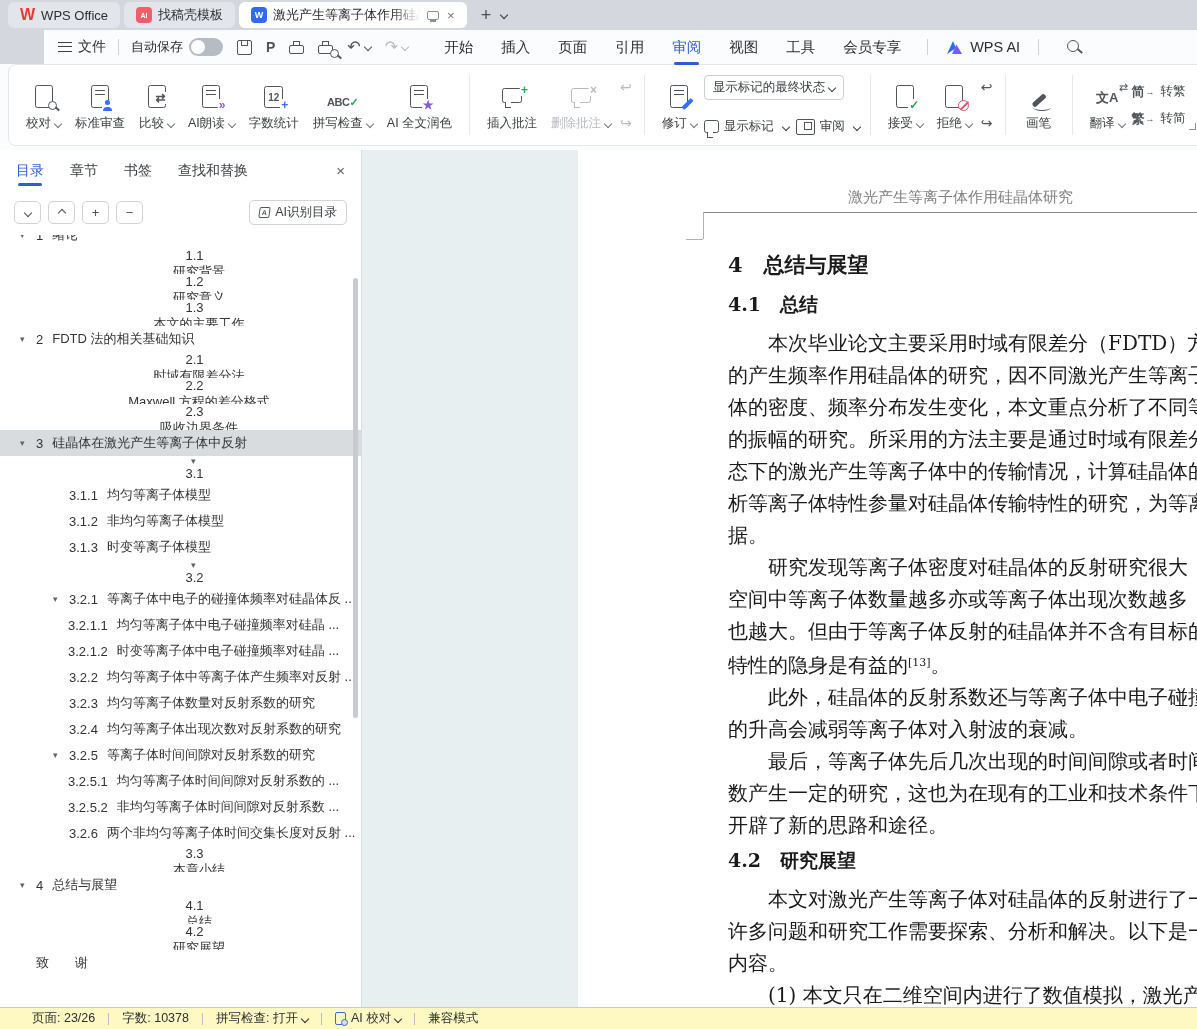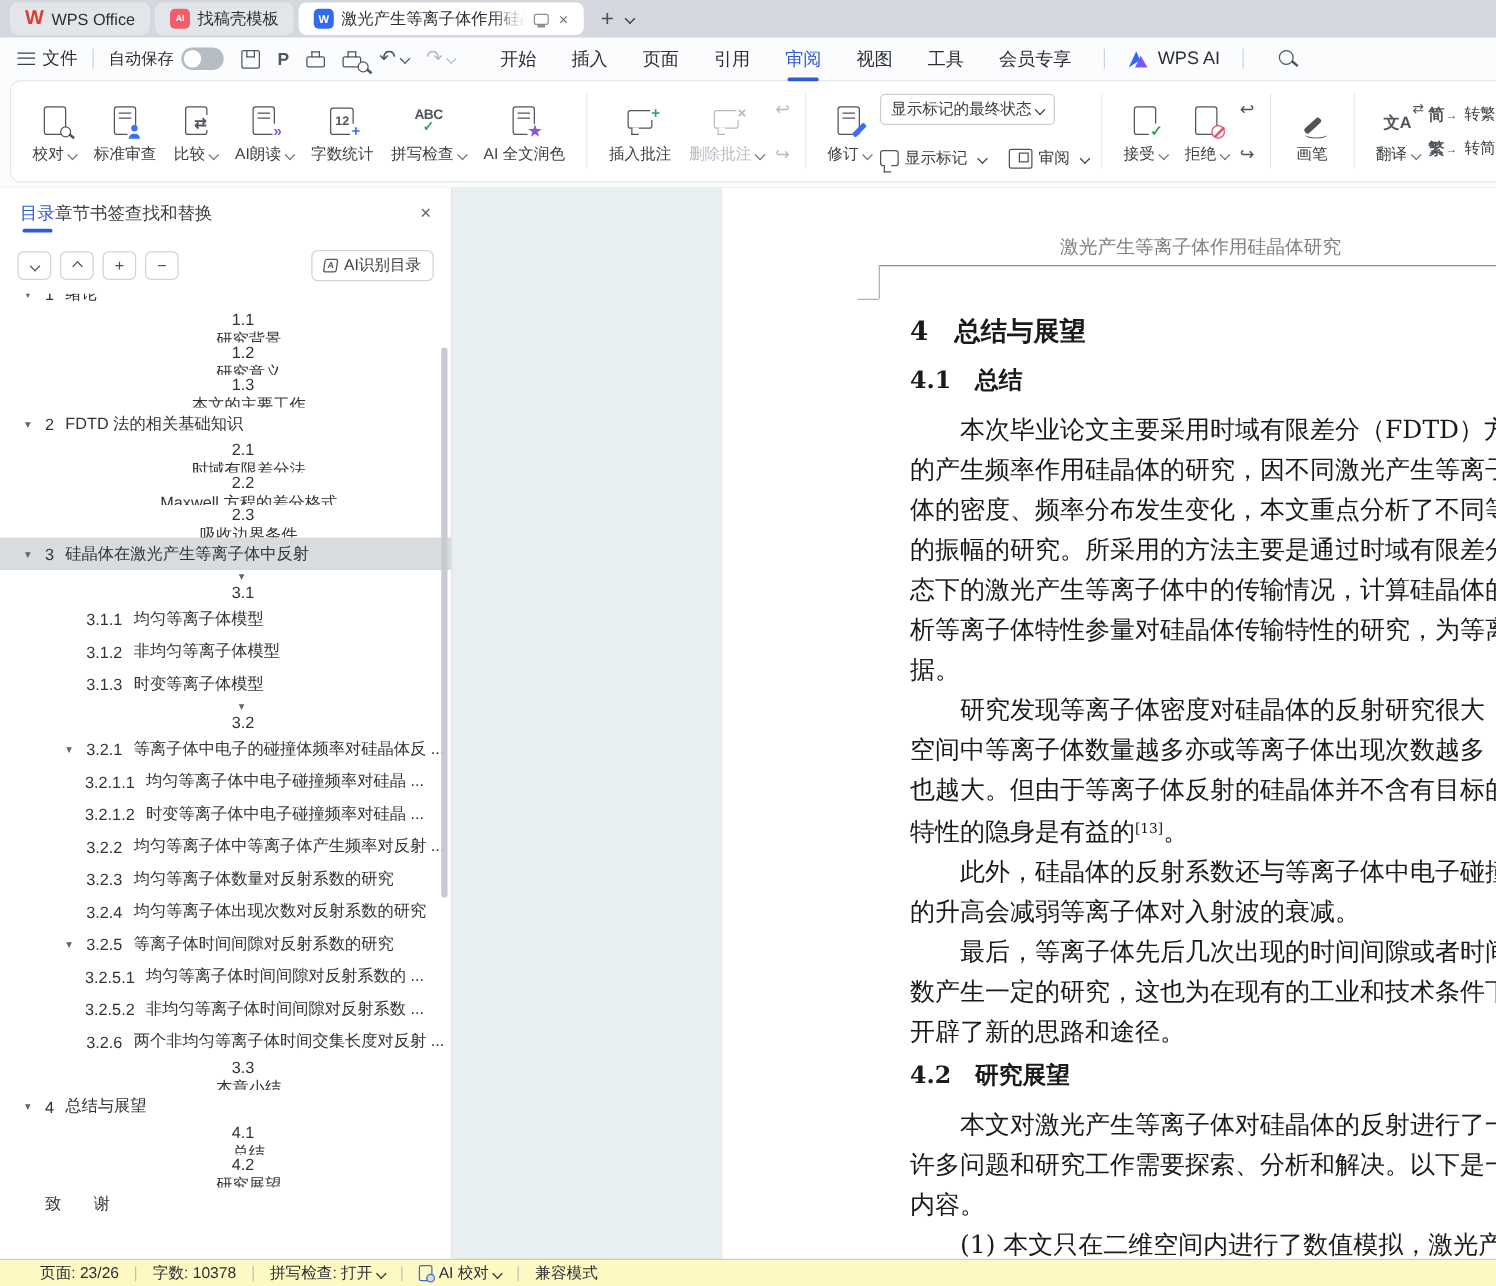"文件" .menubar { margin-left: none -> 44px }
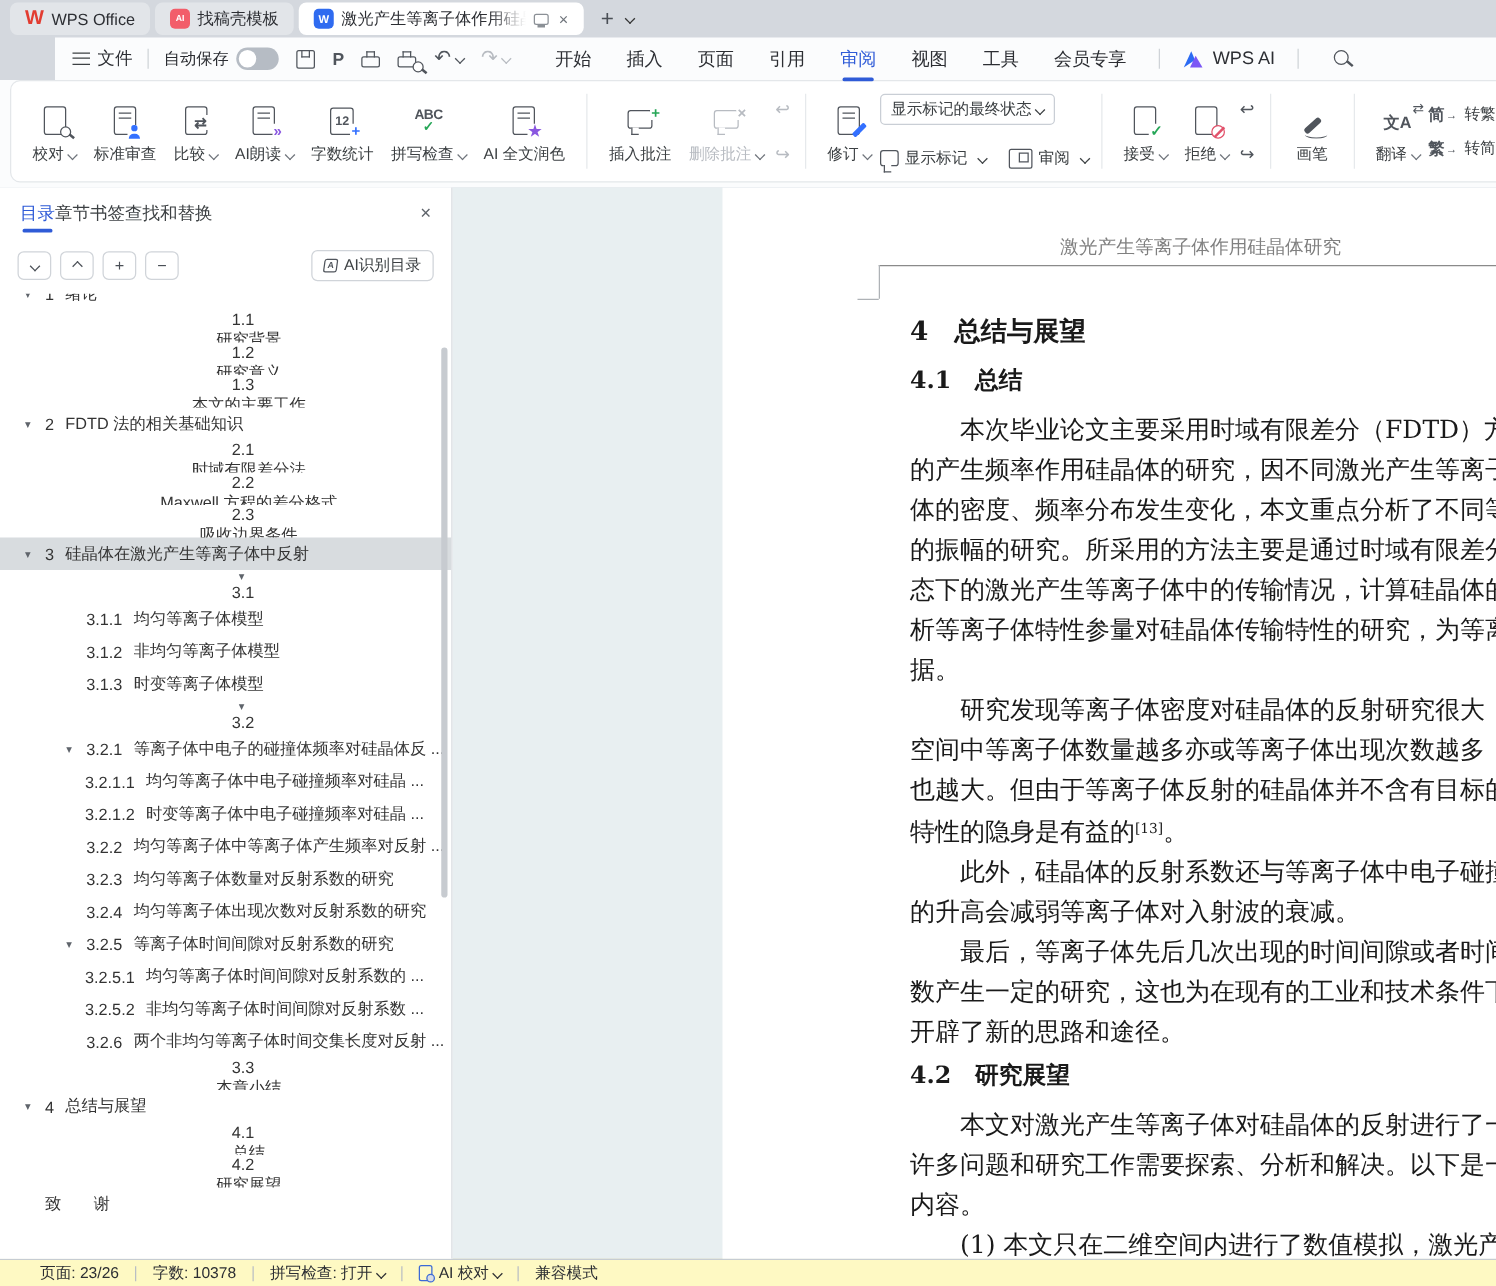"ABC" .i-abc { flex-direction: column -> row }
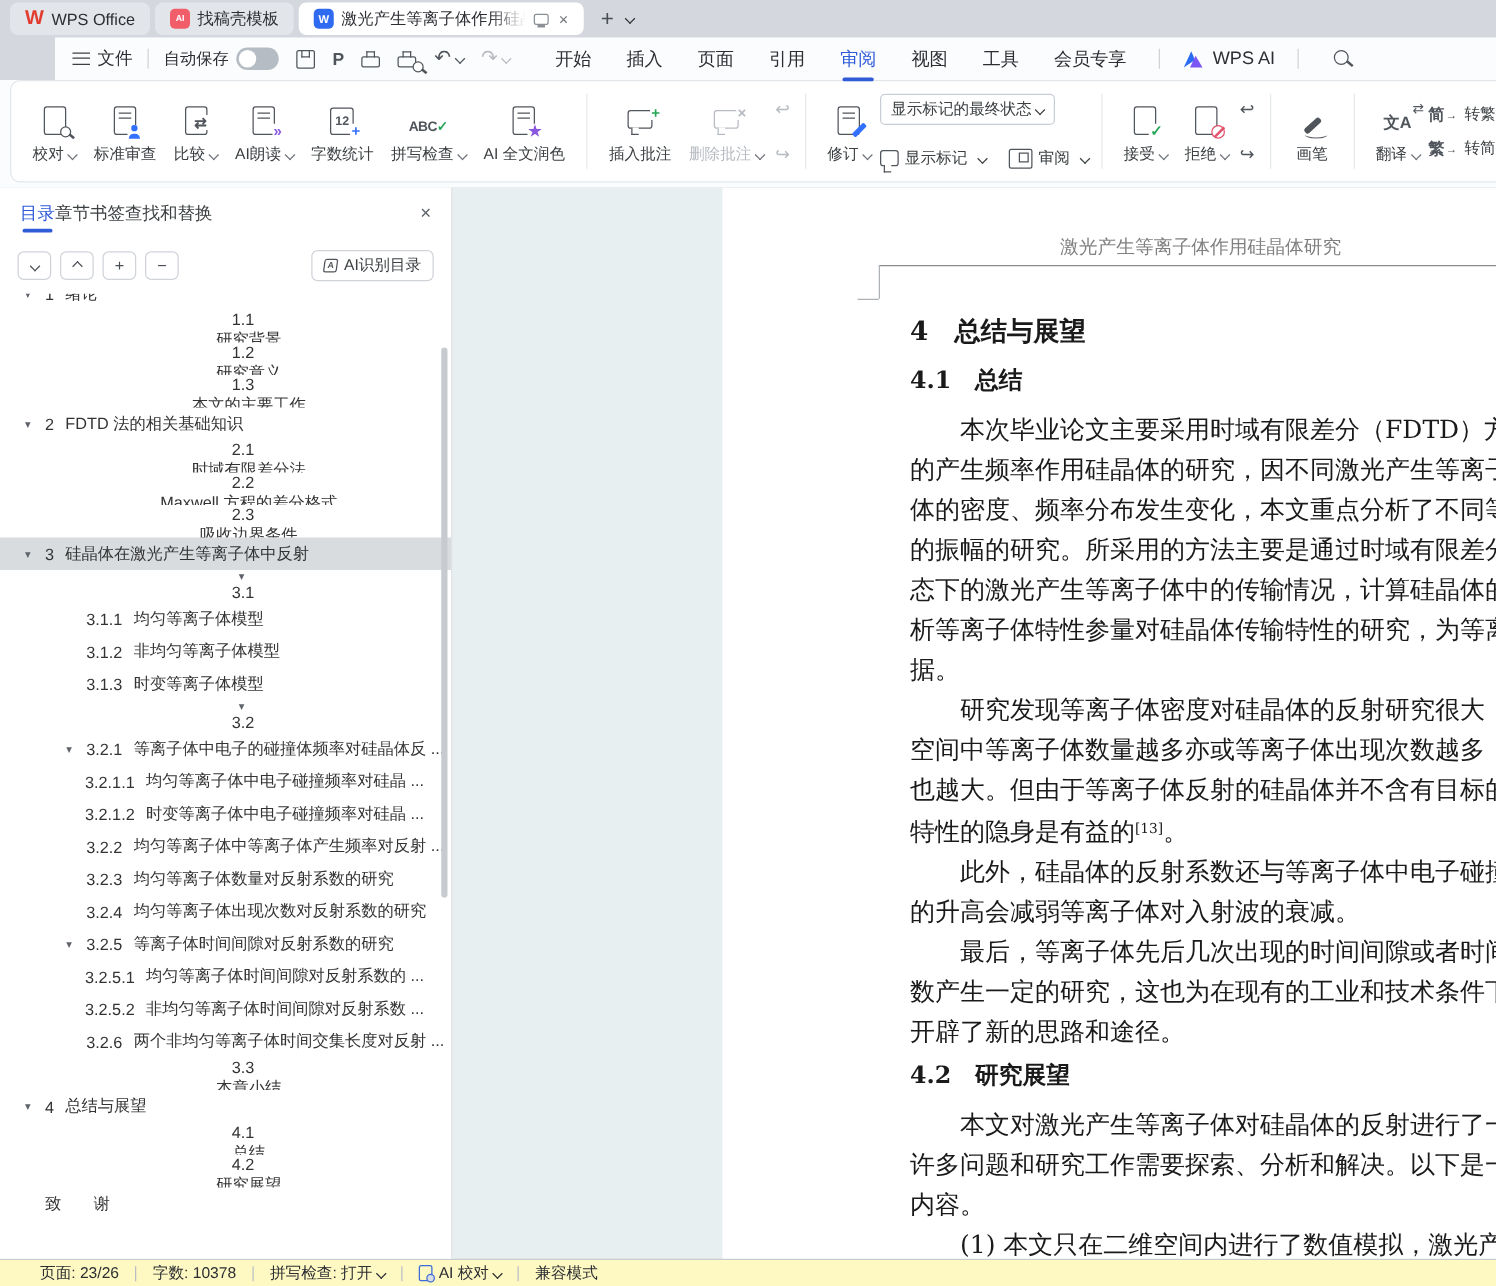"显示标记" .rrow { gap: 18px -> 7px }
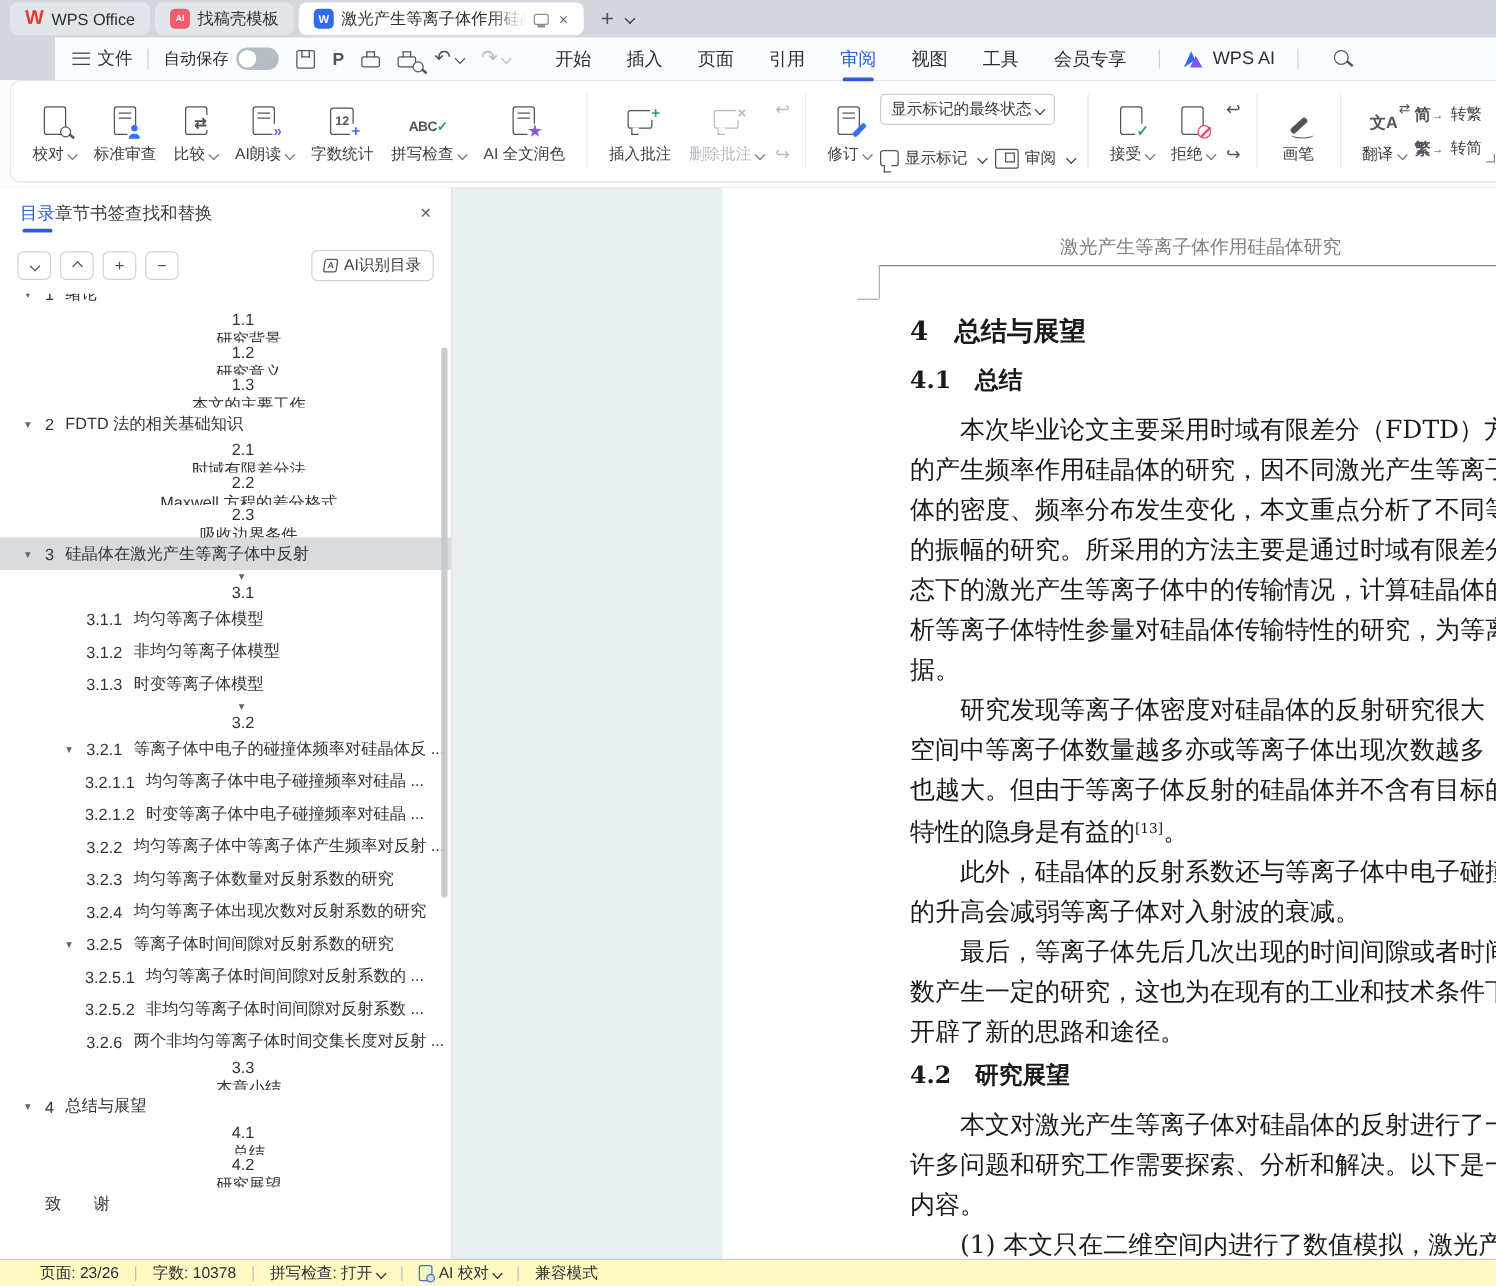"目录" .stabs { gap: none -> 26px }
